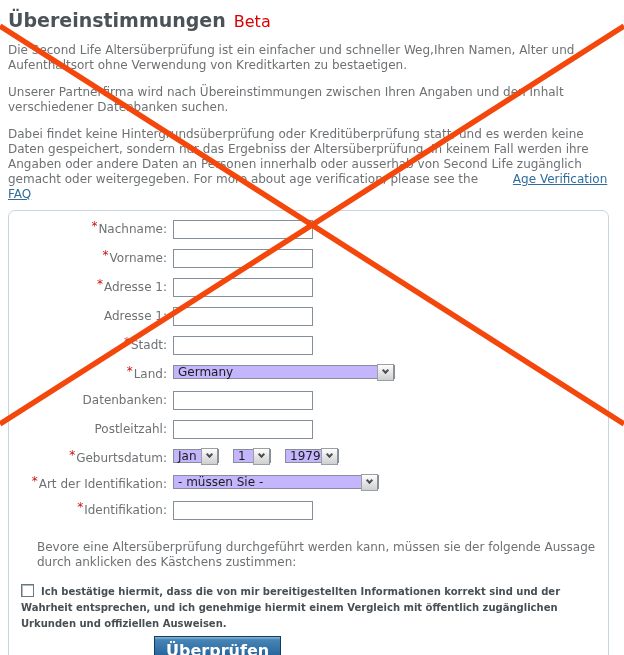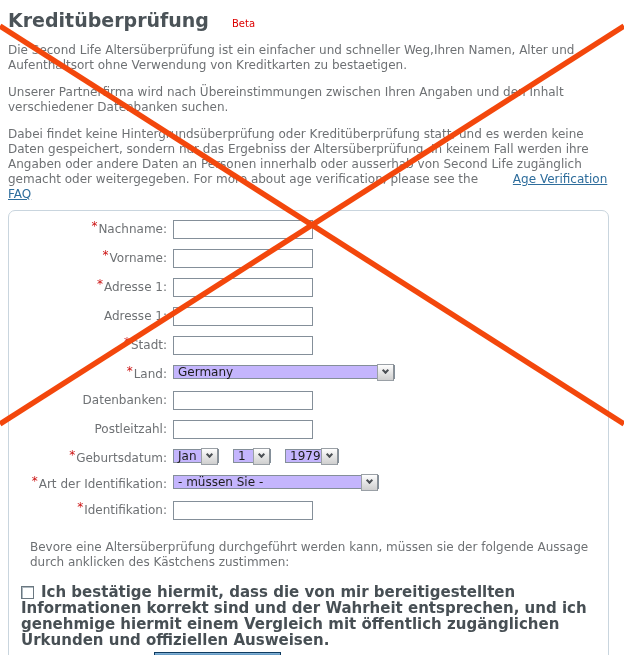"Kreditüberprüfung" span { text: Kreditüberprüfung -> Übereinstimmungen }
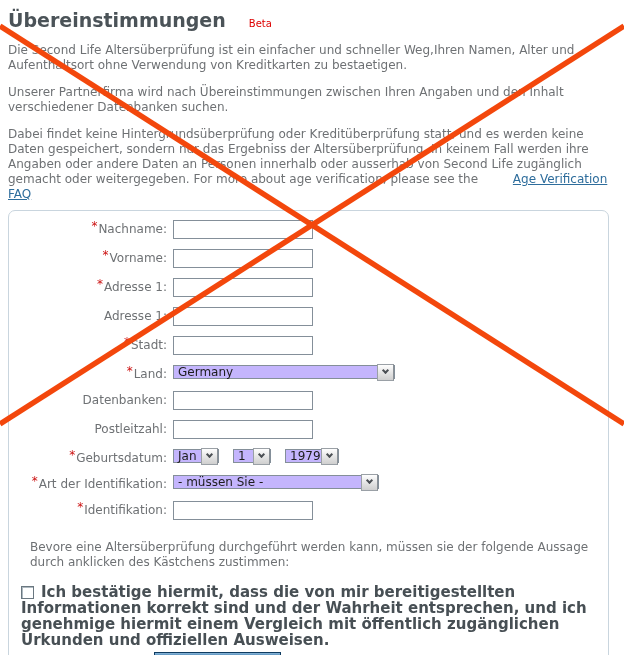"Beta" .beta { font-size: 10px -> 16px; margin-left: 23px -> 8px }
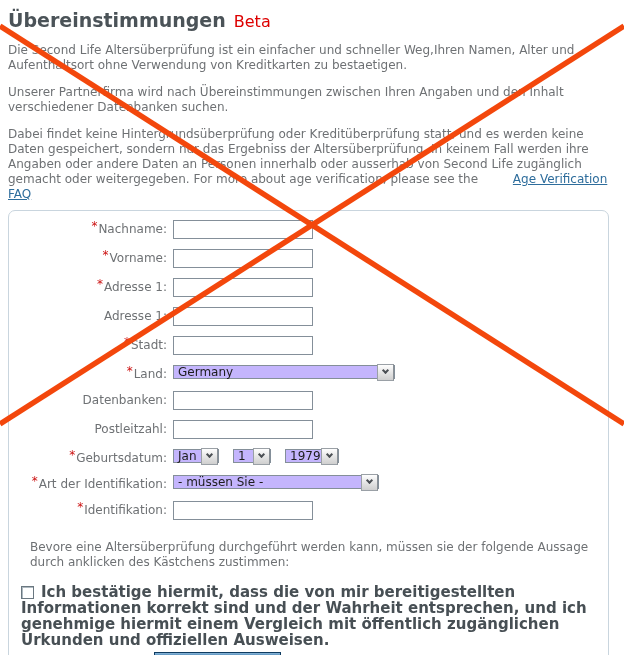"Bevore eine Altersüberprüfung" p.consent-intro { margin: 20px 0 0 12px -> 20px 0 0 19px }
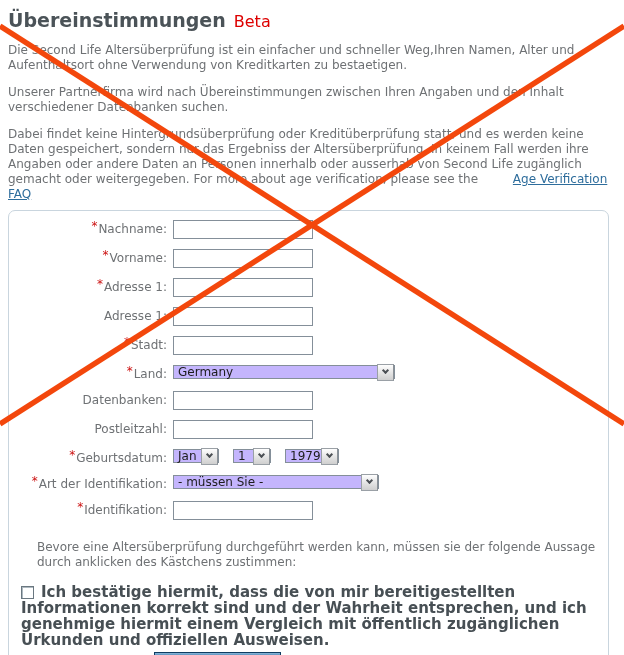"Ich bestätige hiermit, dass die" p.consent { font-size: 15px -> 10px }
